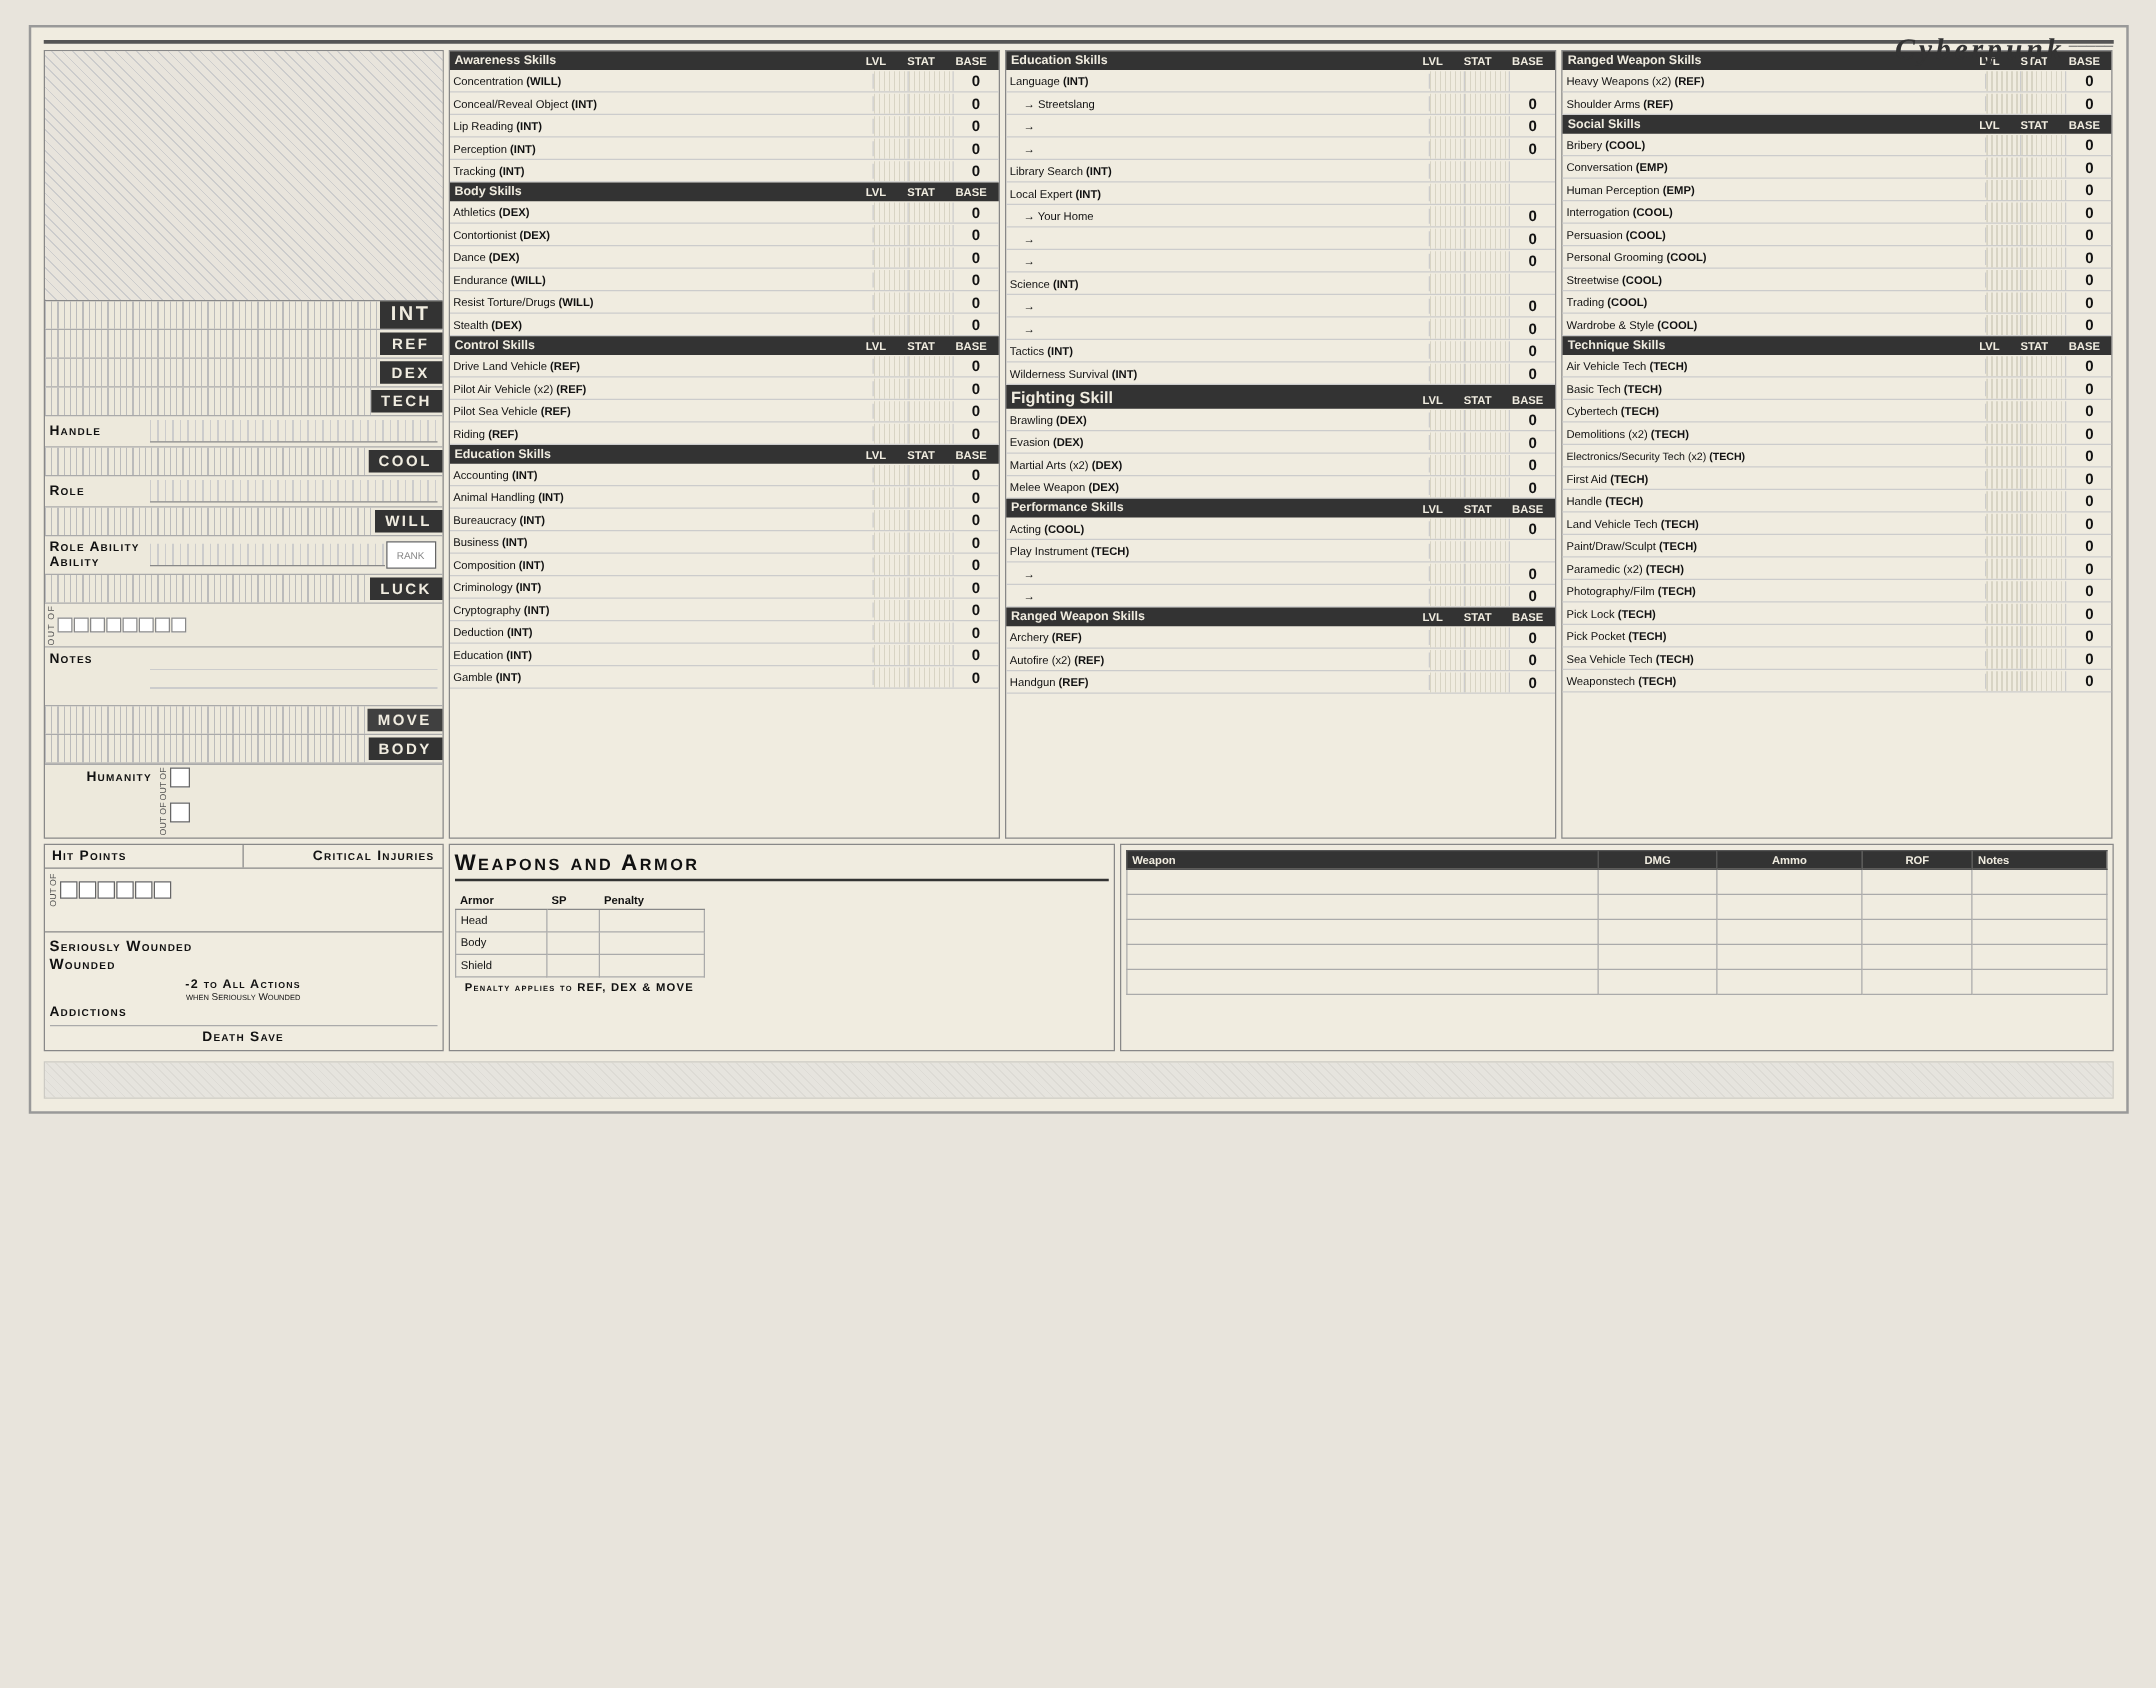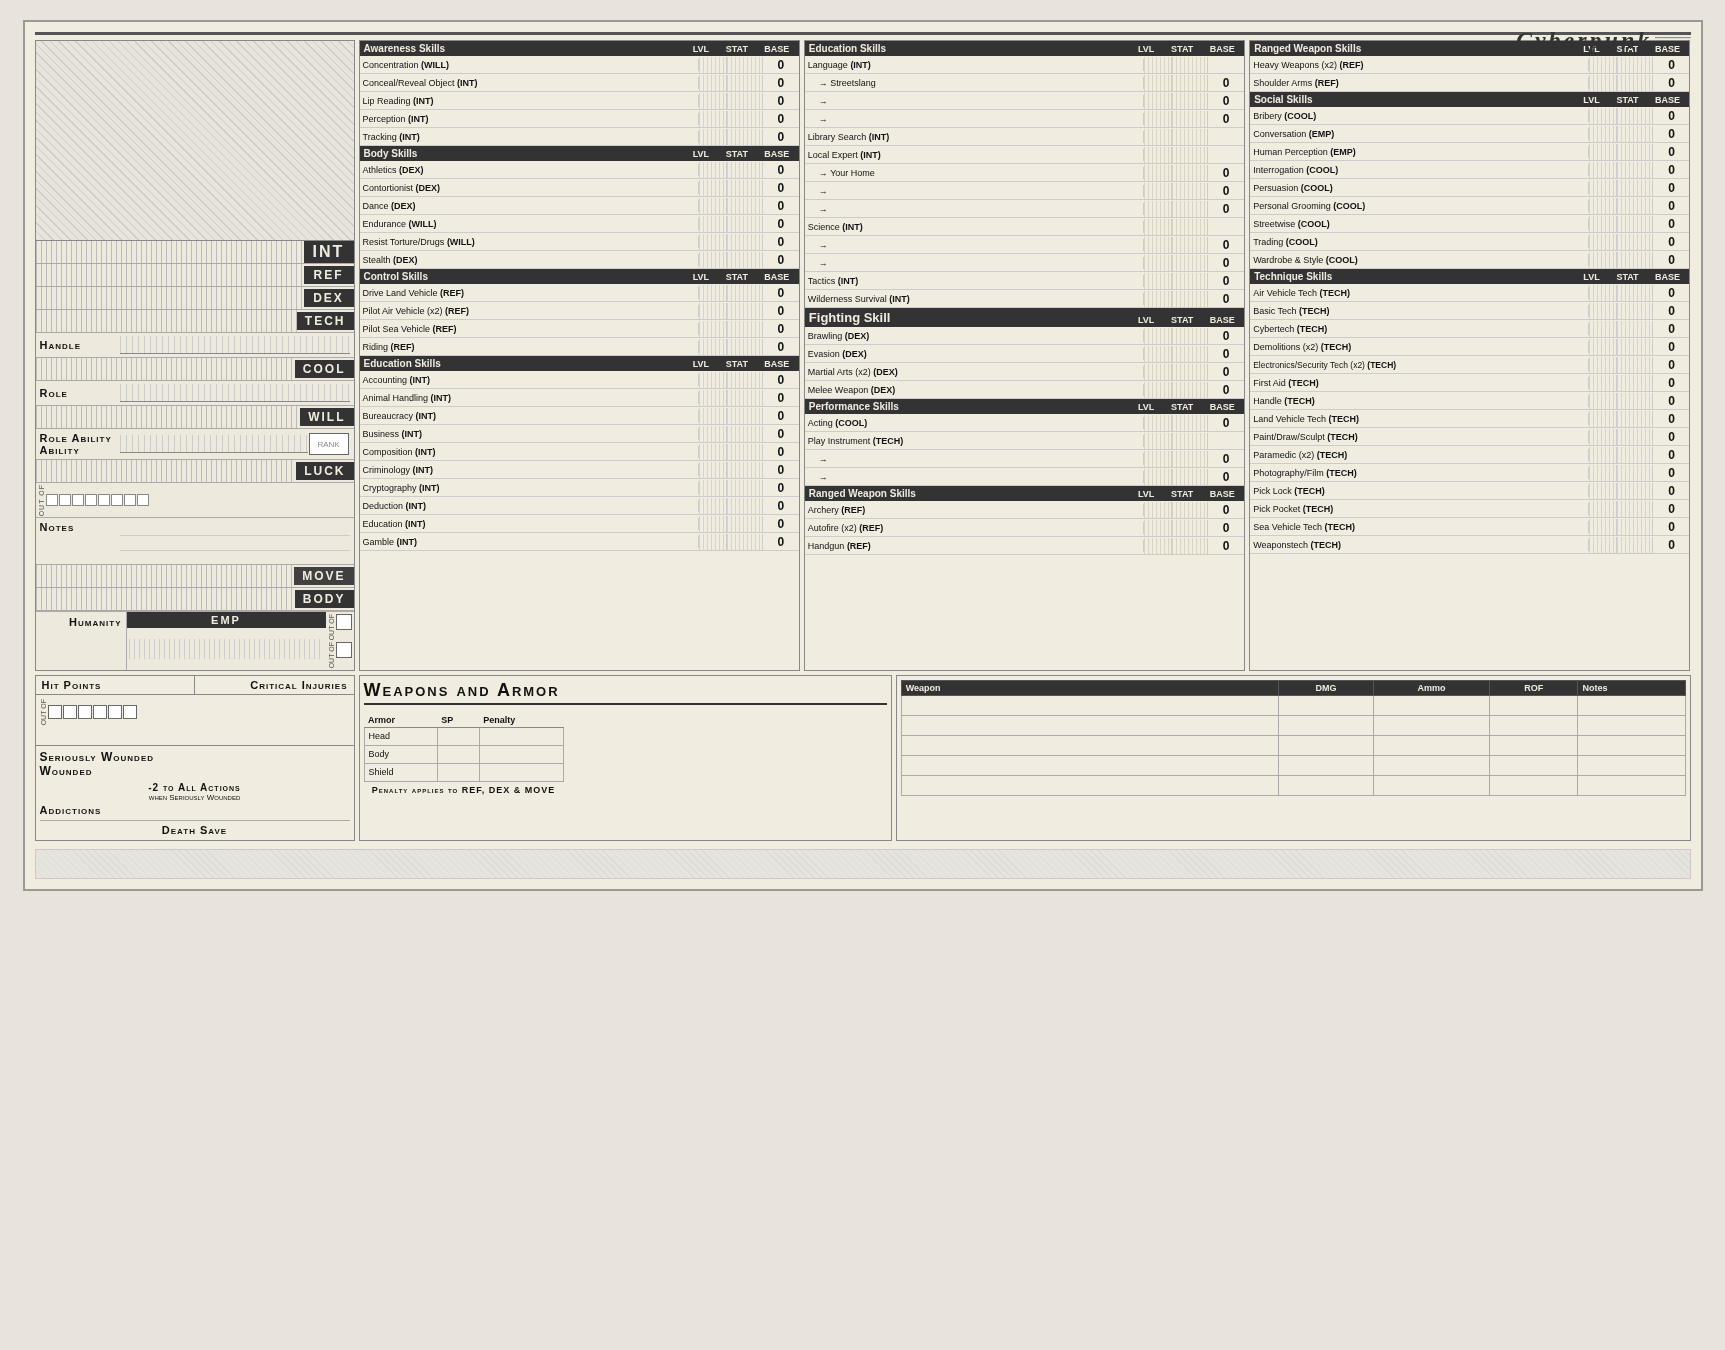"EMP" div.emp-area { html: <div> <div>EMP</div> <div> <div></div> </div> </div> -> none }
